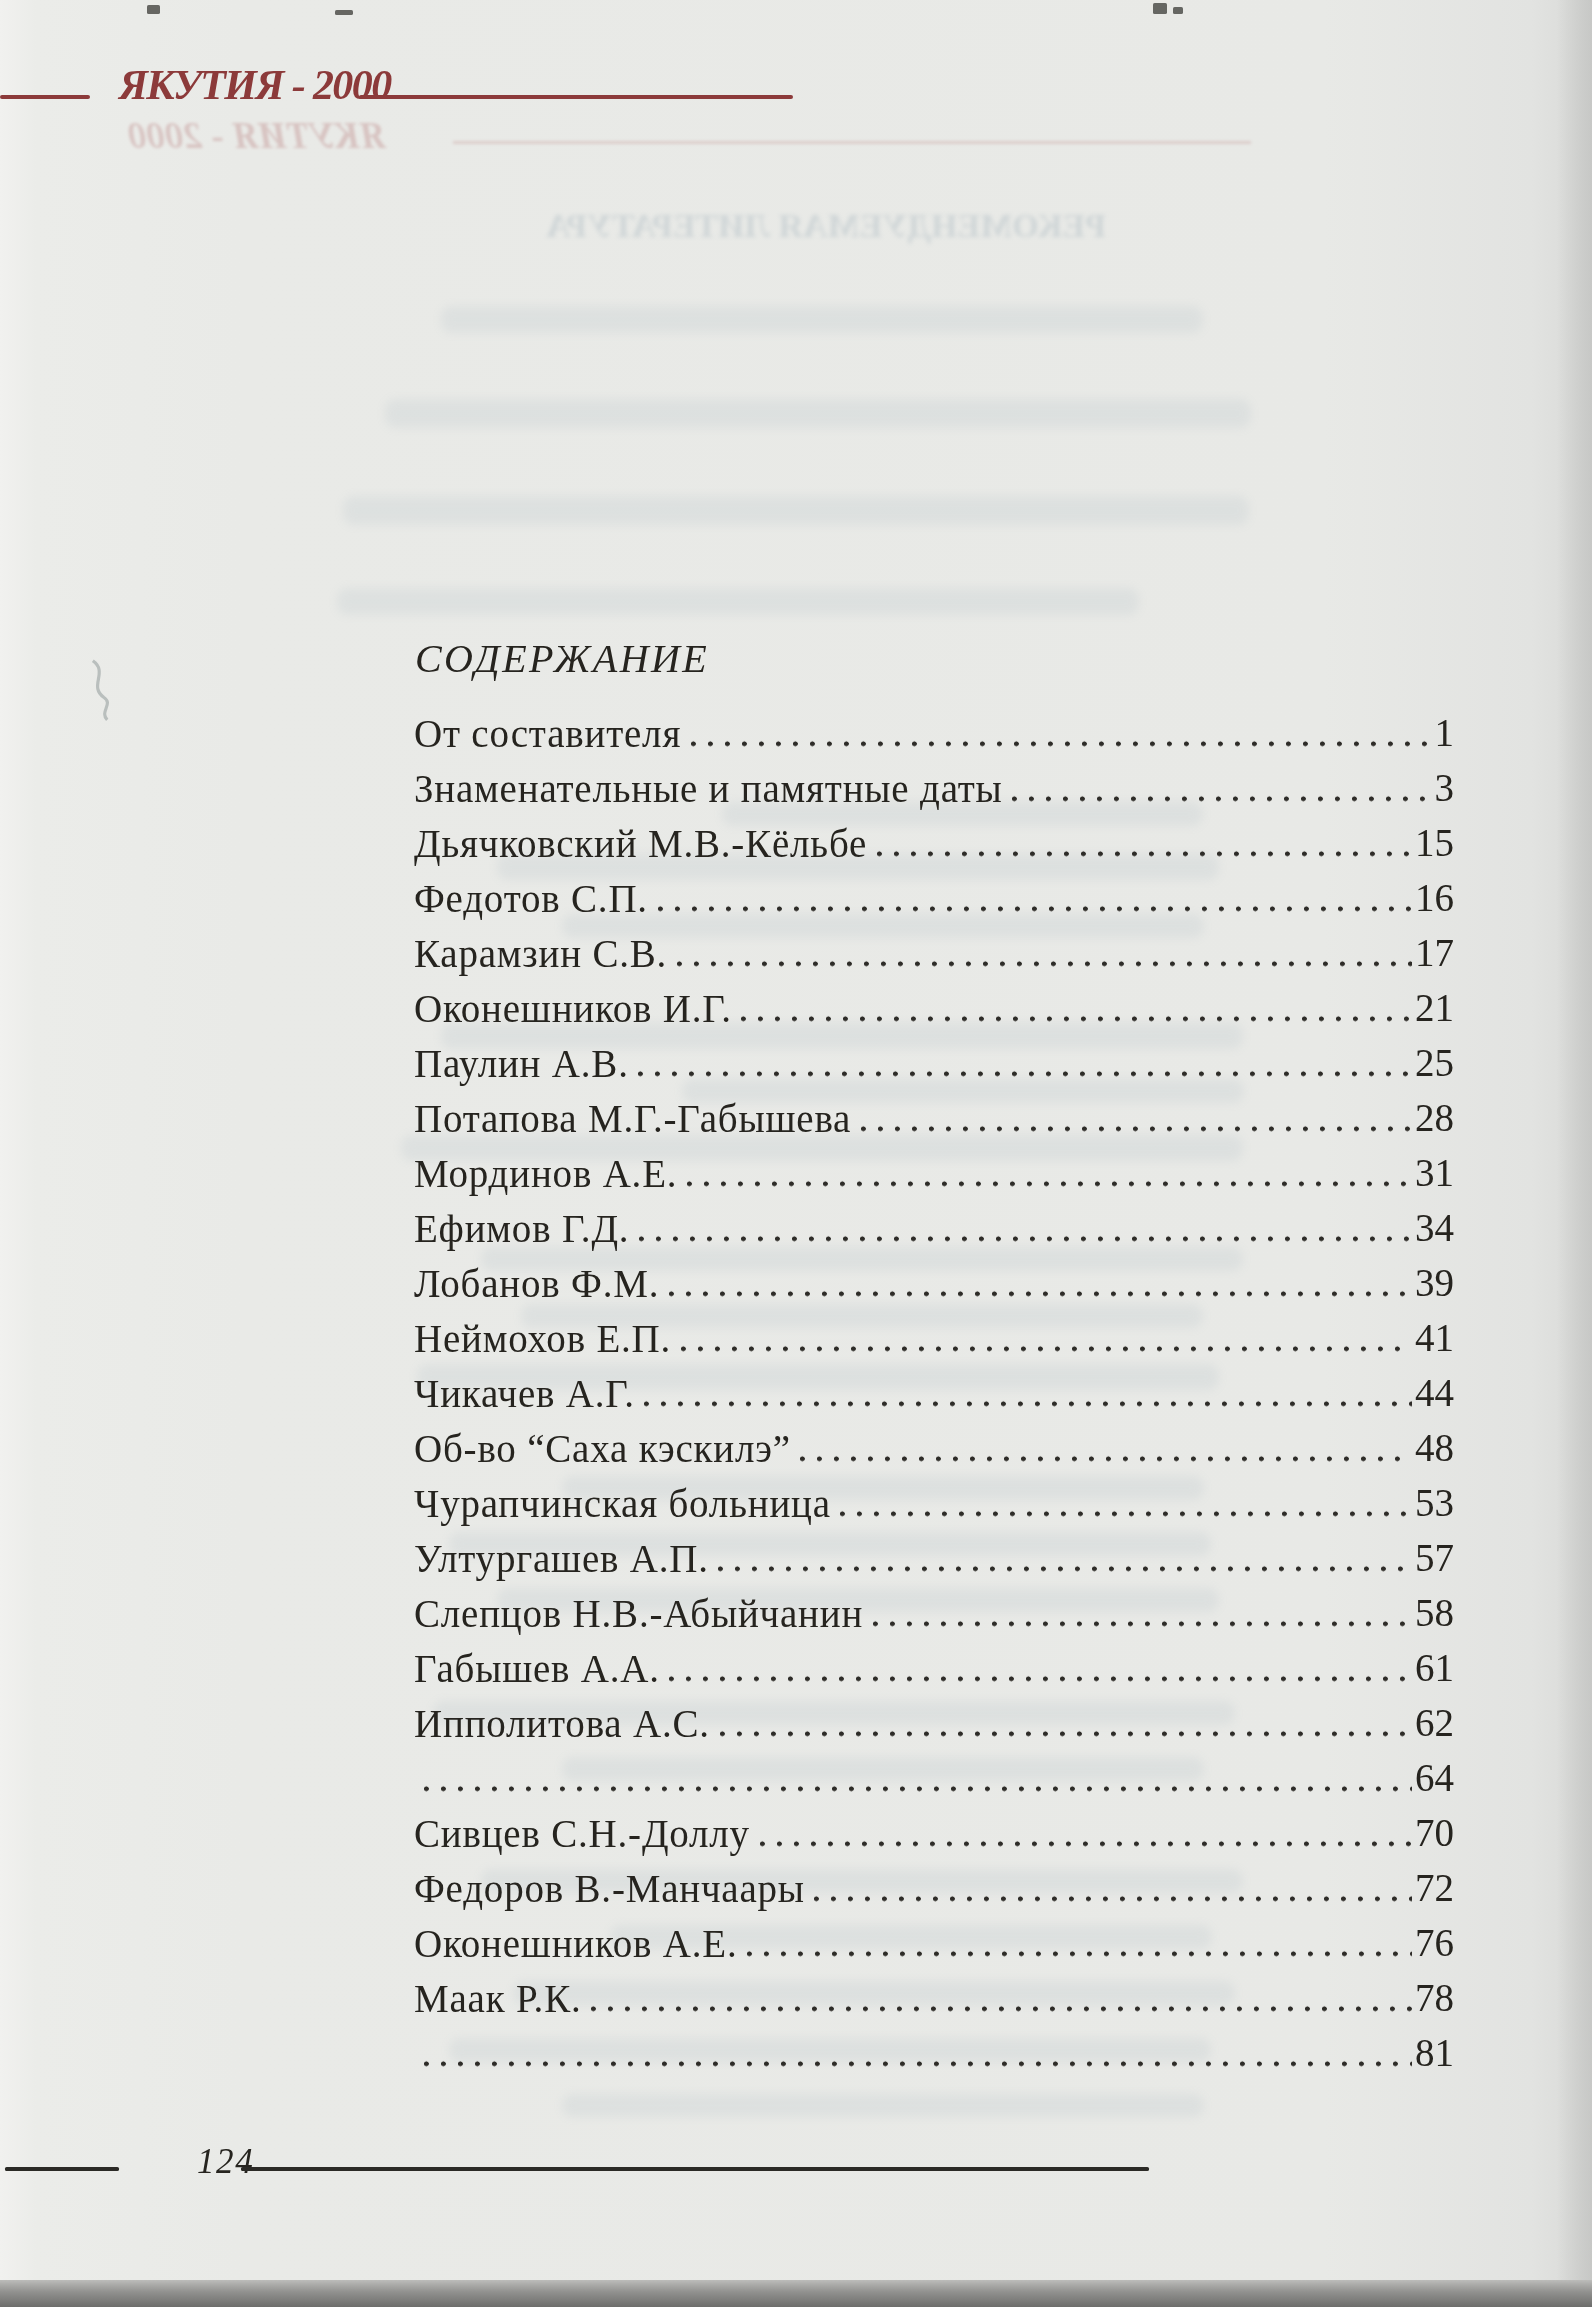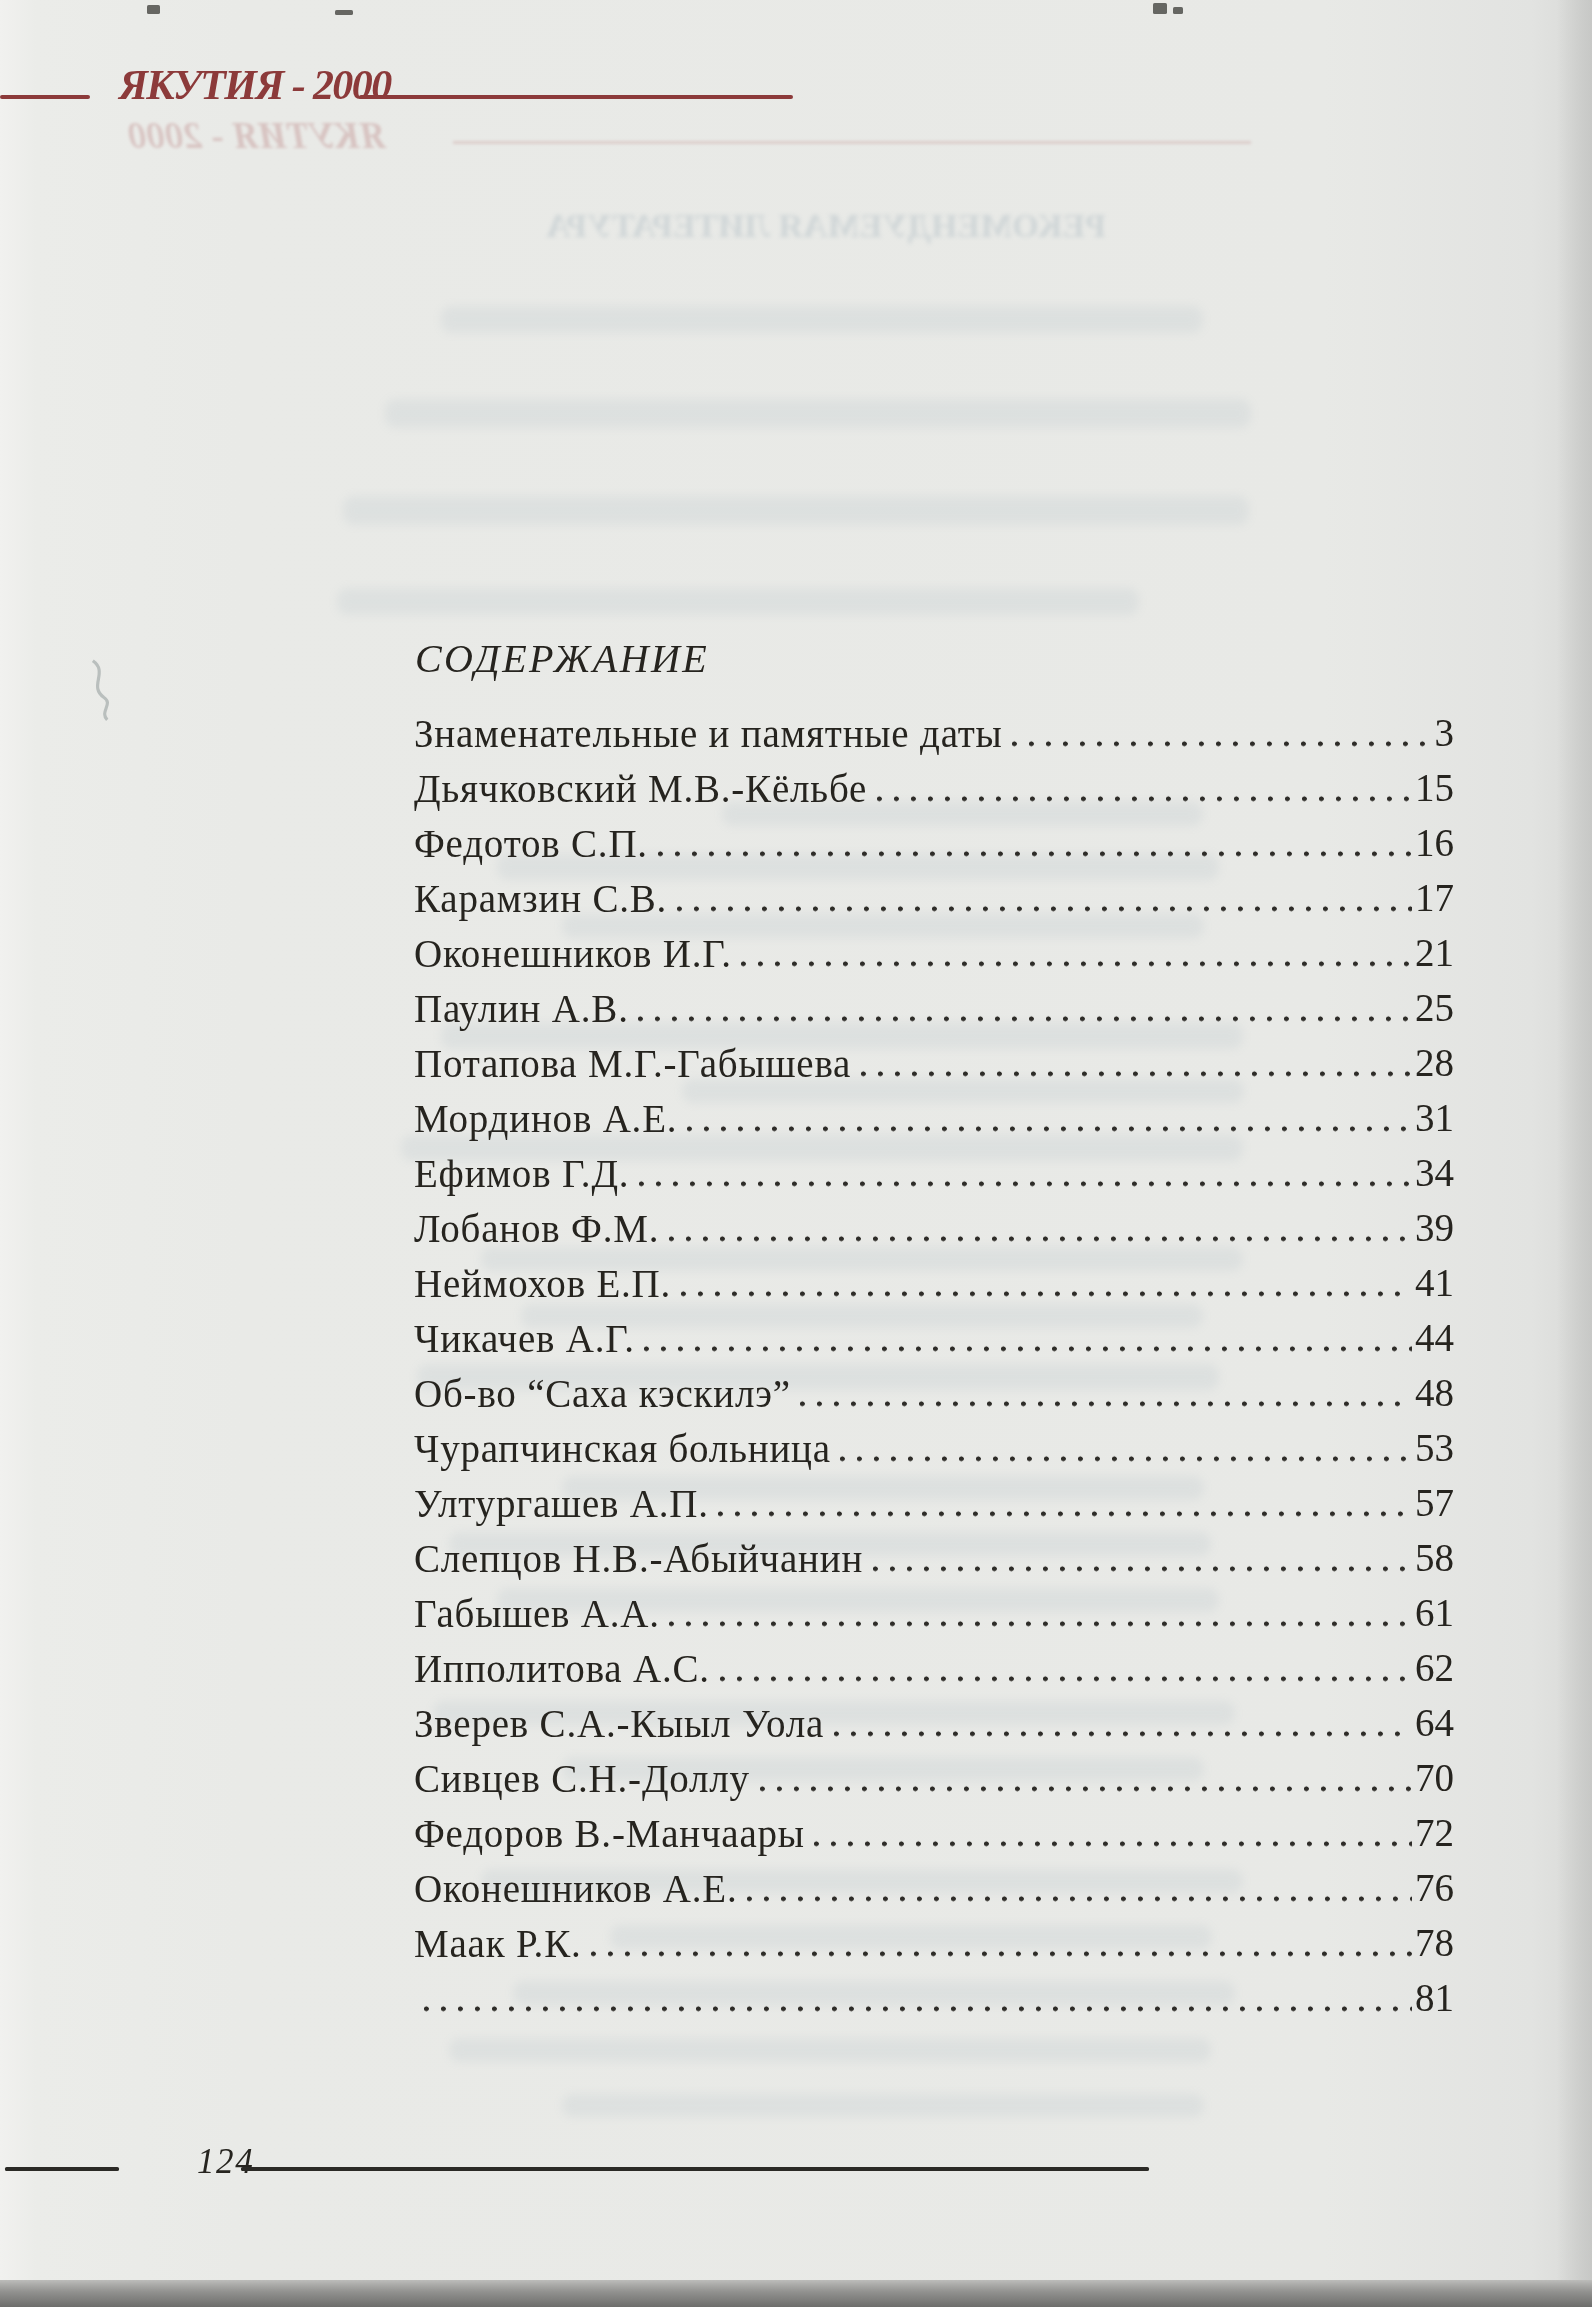"От составителя" div.toc-row { html: none -> <div> <span>От составителя</span> <span></span> <span>1</span> </div> }
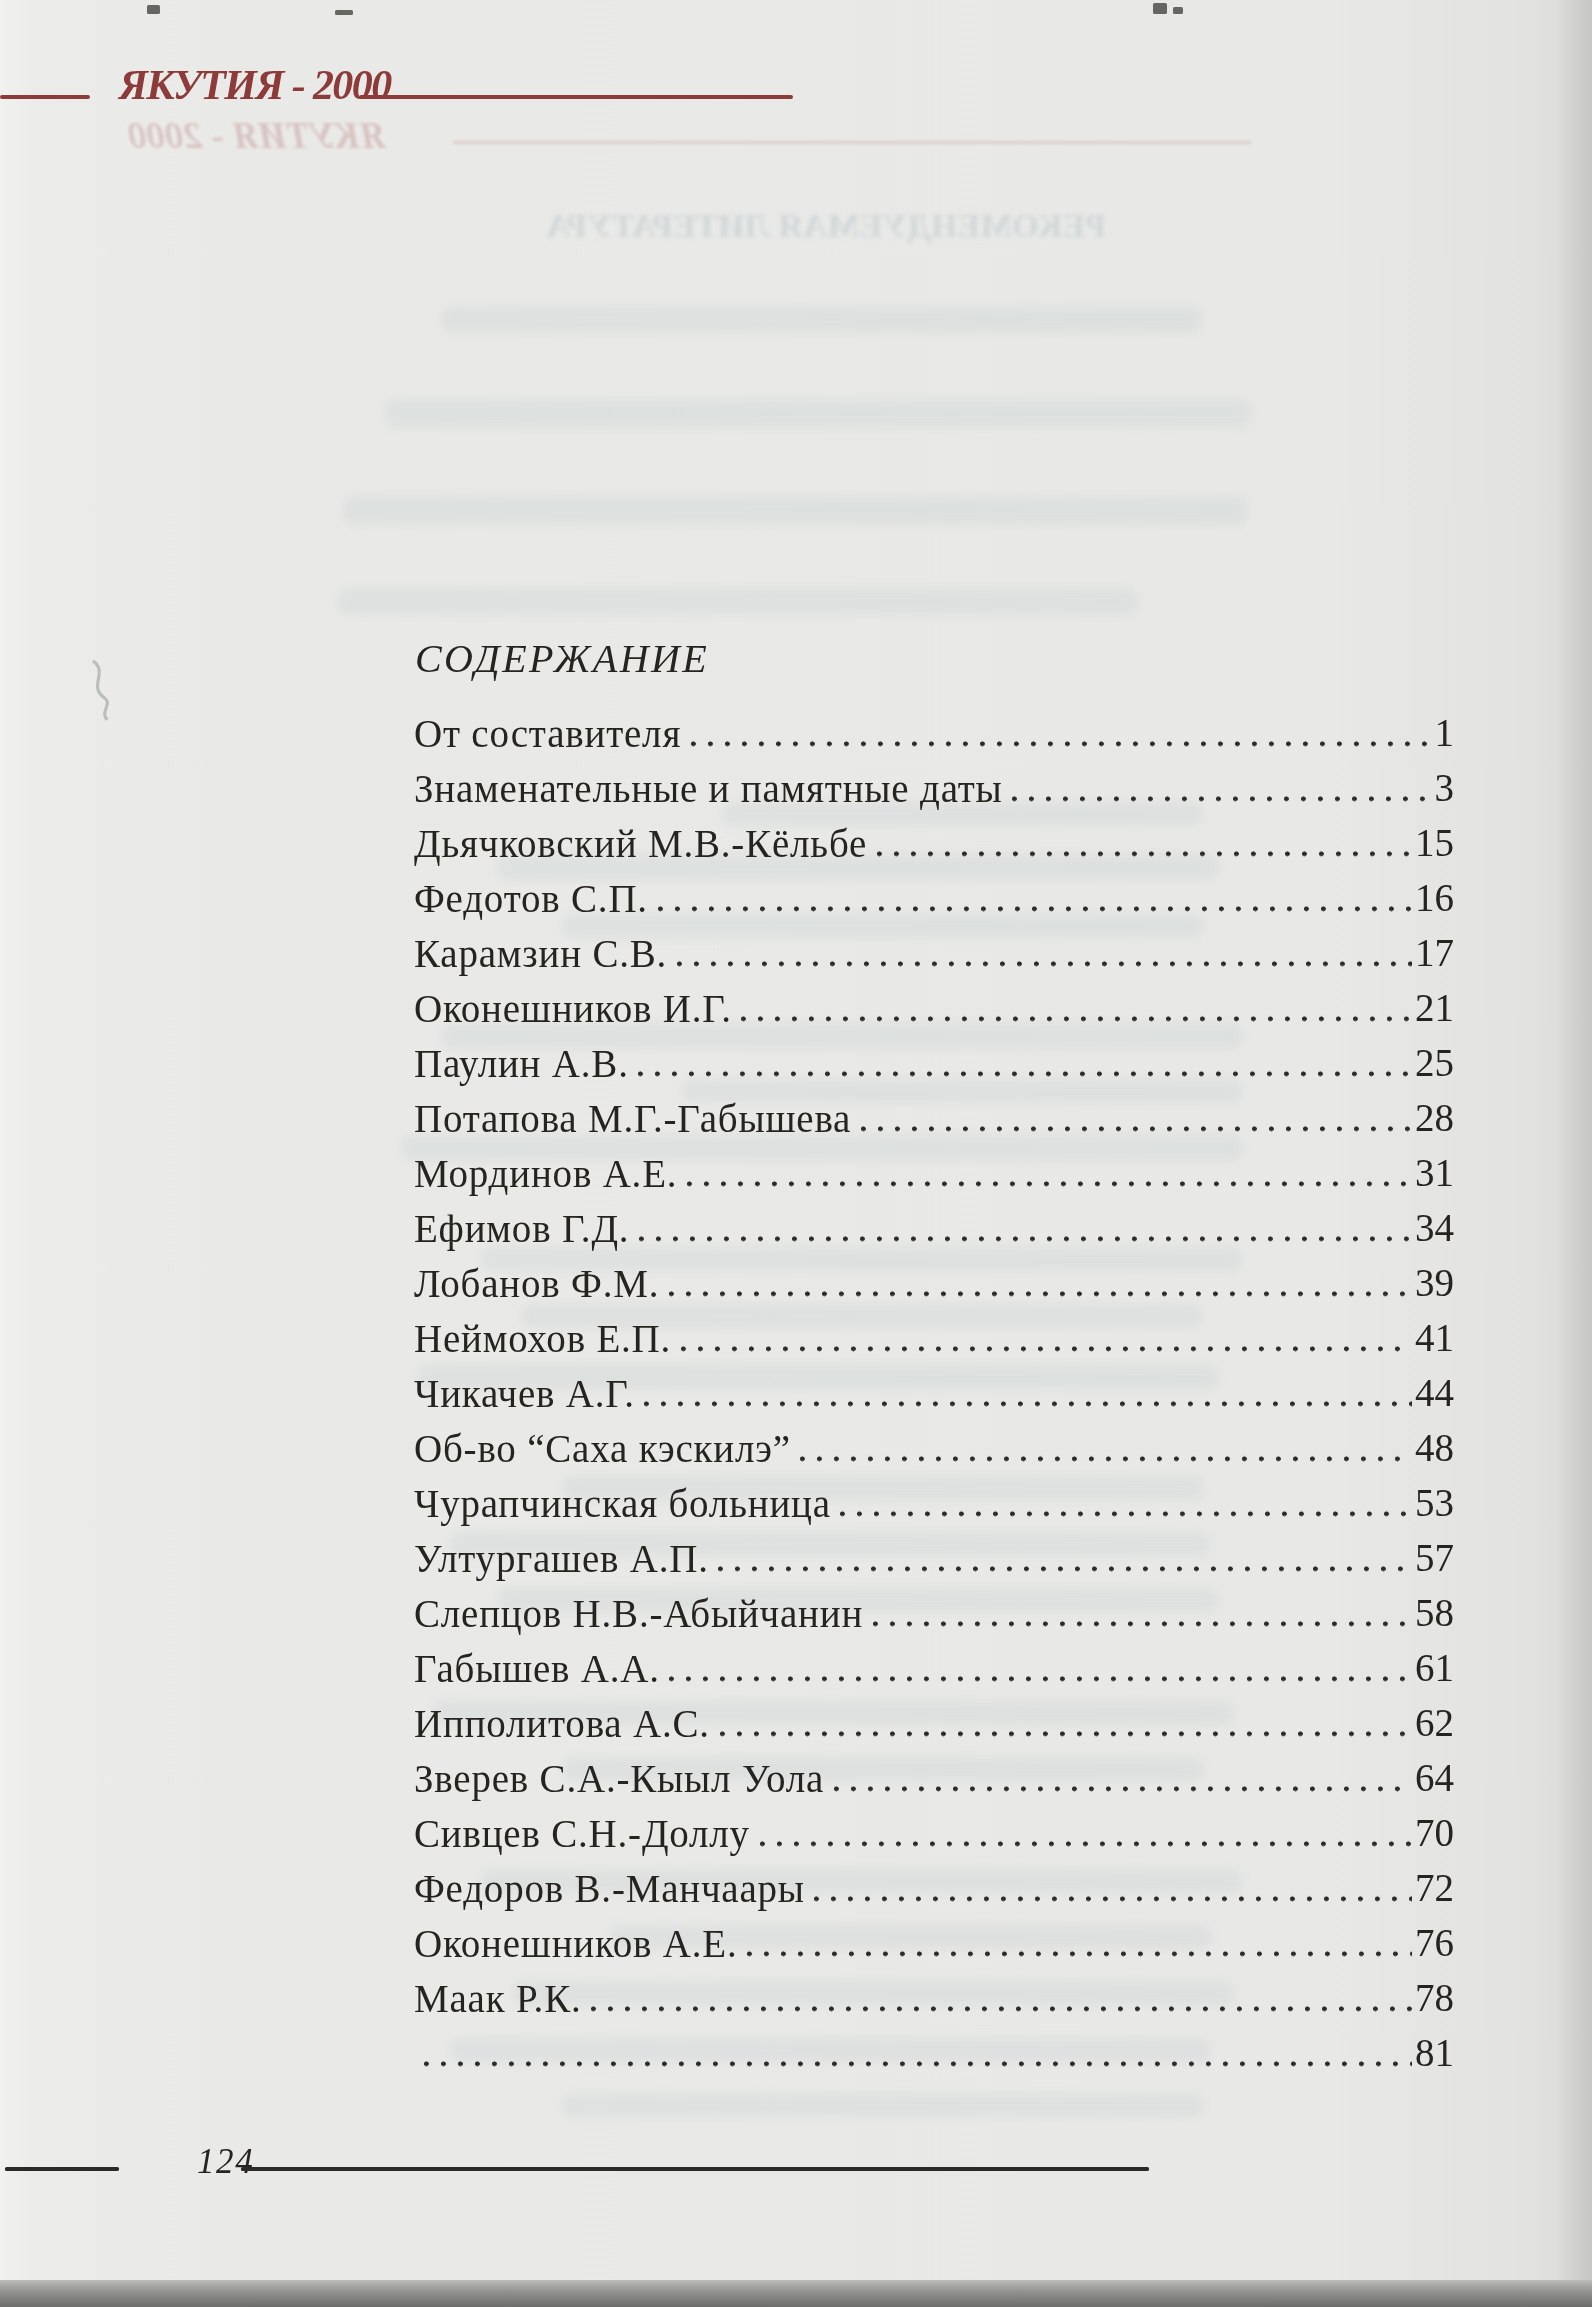"Зверев С.А.-Кыыл Уола" span.entry-label { html: <span>Зверев С.А.-Кыыл Уола</span> -> none }
